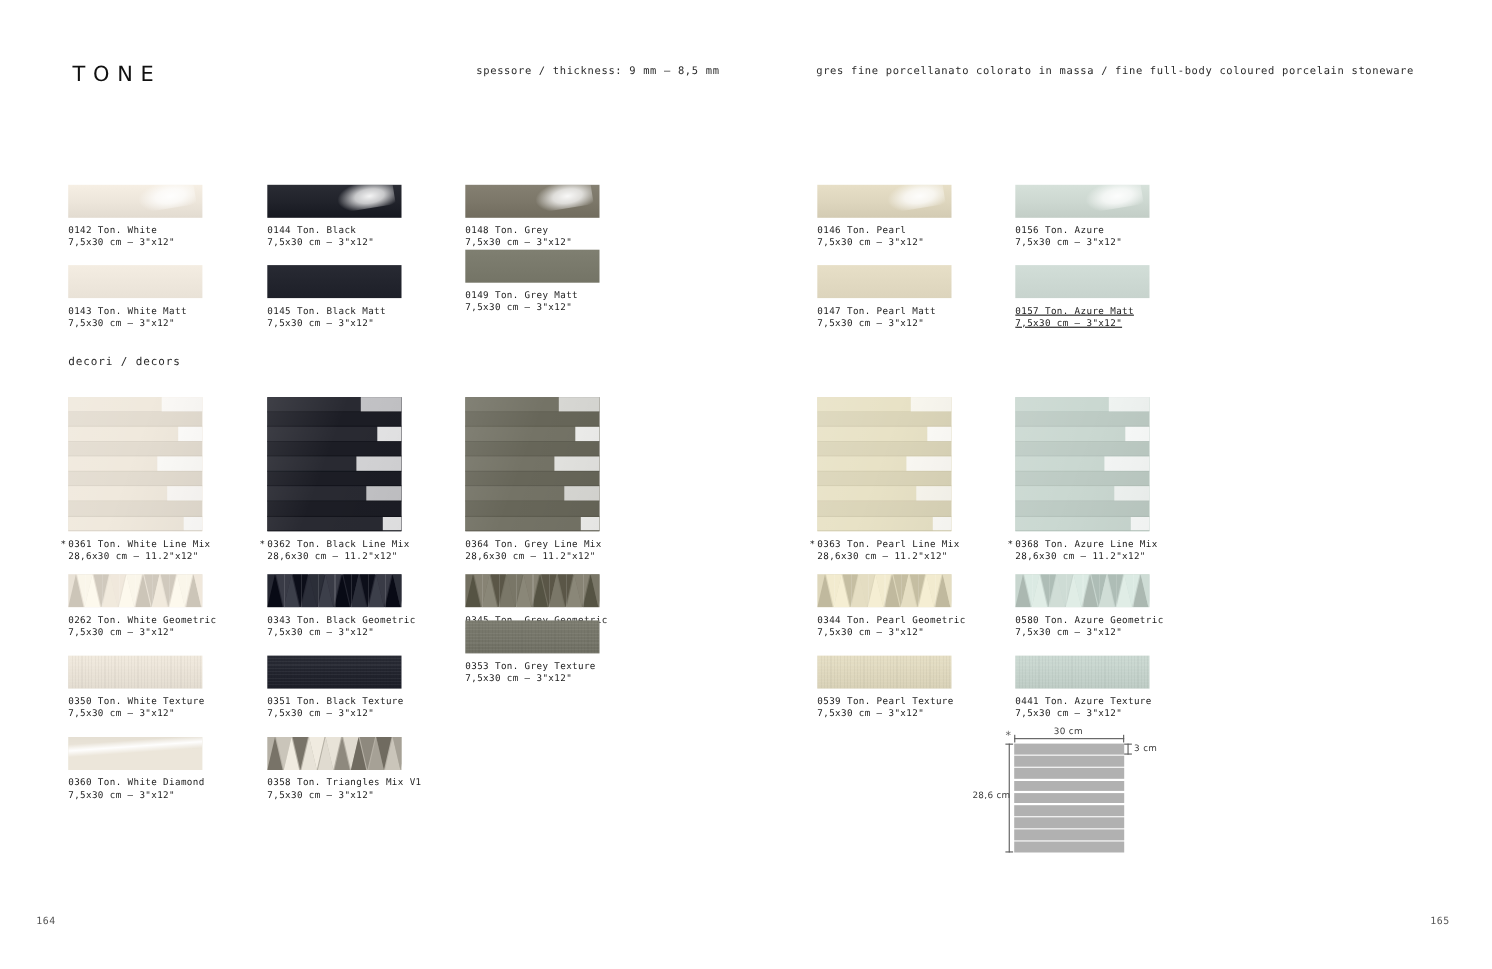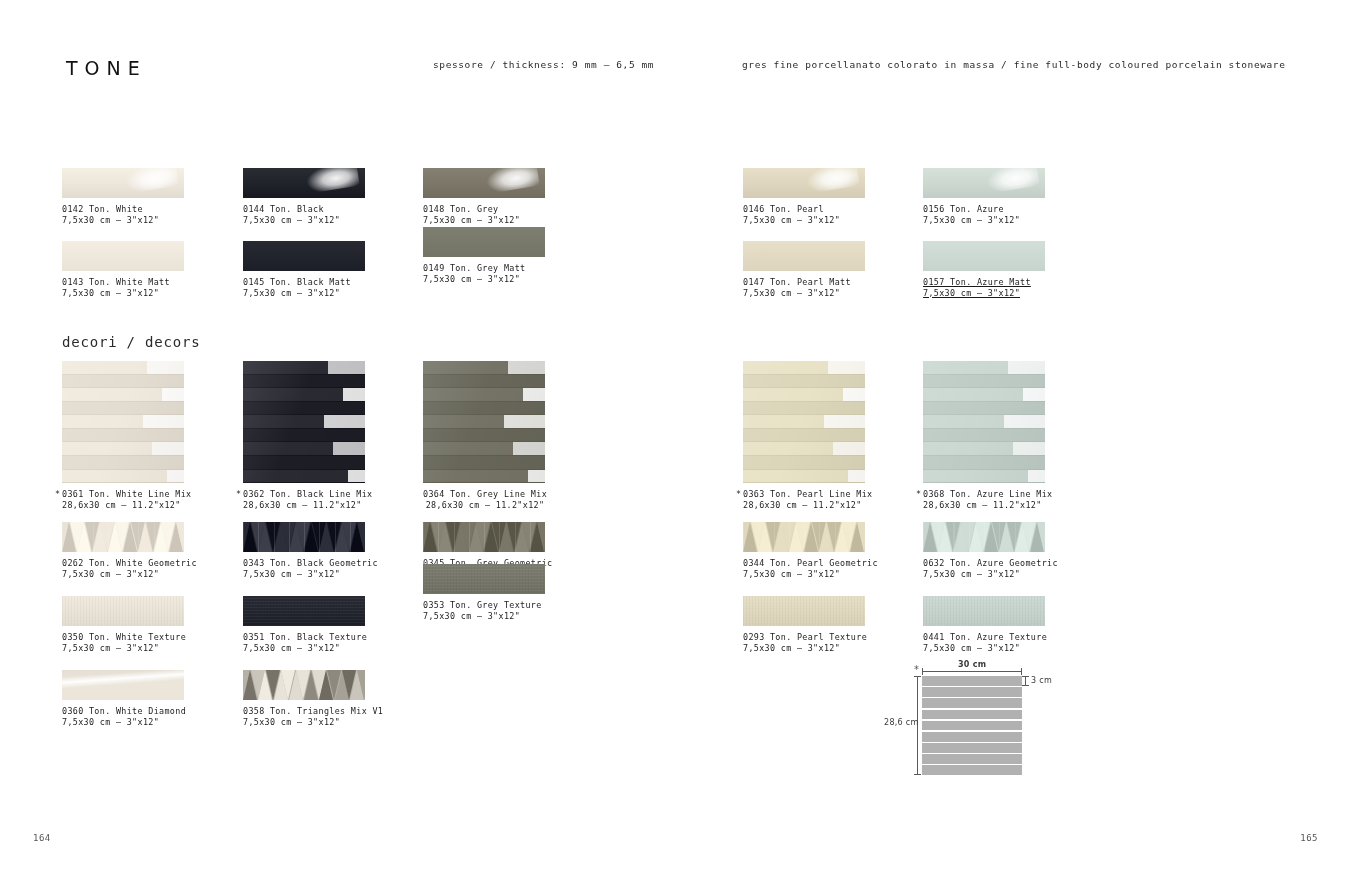"spessore / thickness: 9 mm" div.header-note { text: 6,5 -> 8,5 }
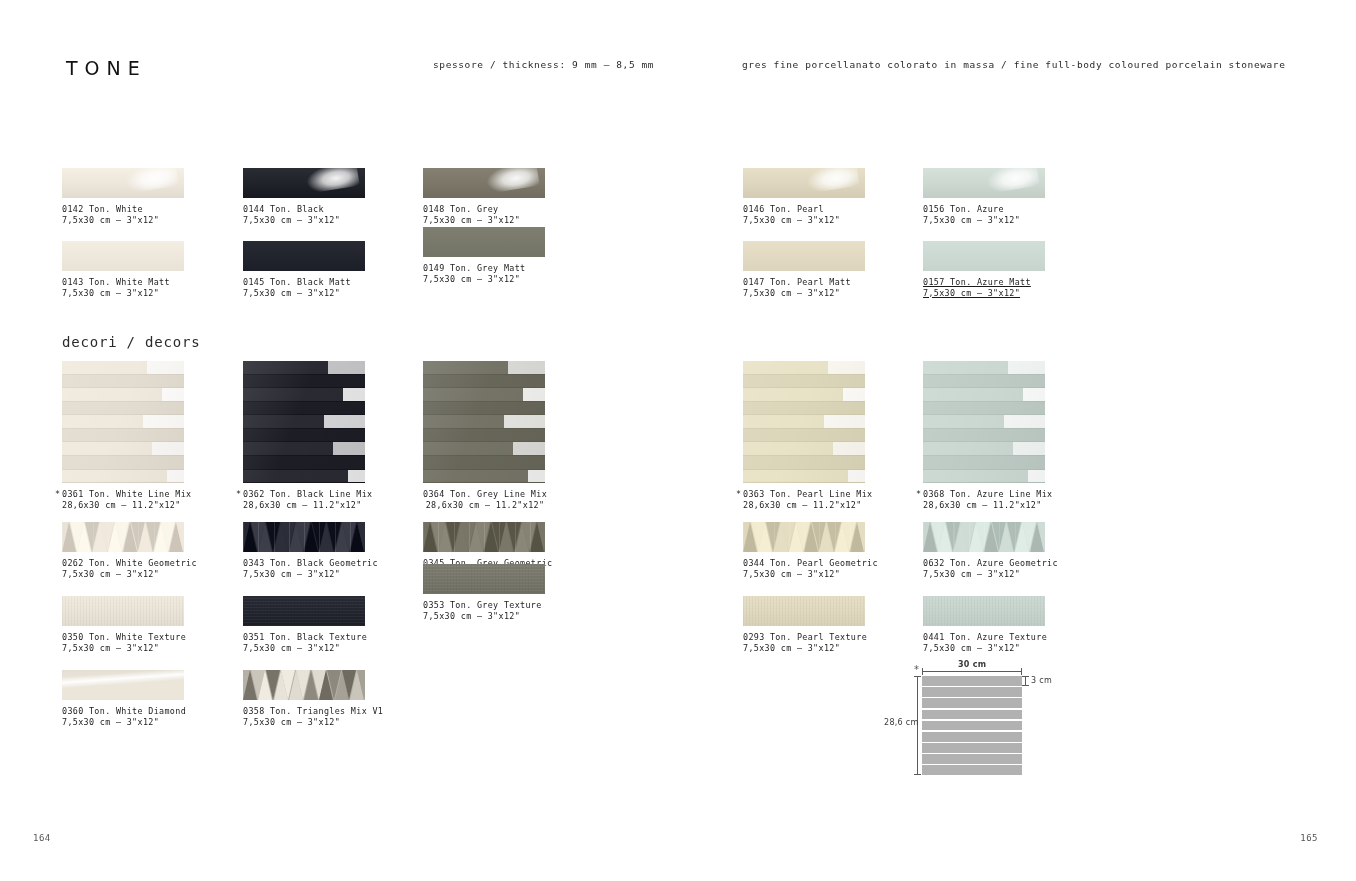"decori / decors" .section-caption { font-size: 14px -> 10px; top: 334px -> 324px }
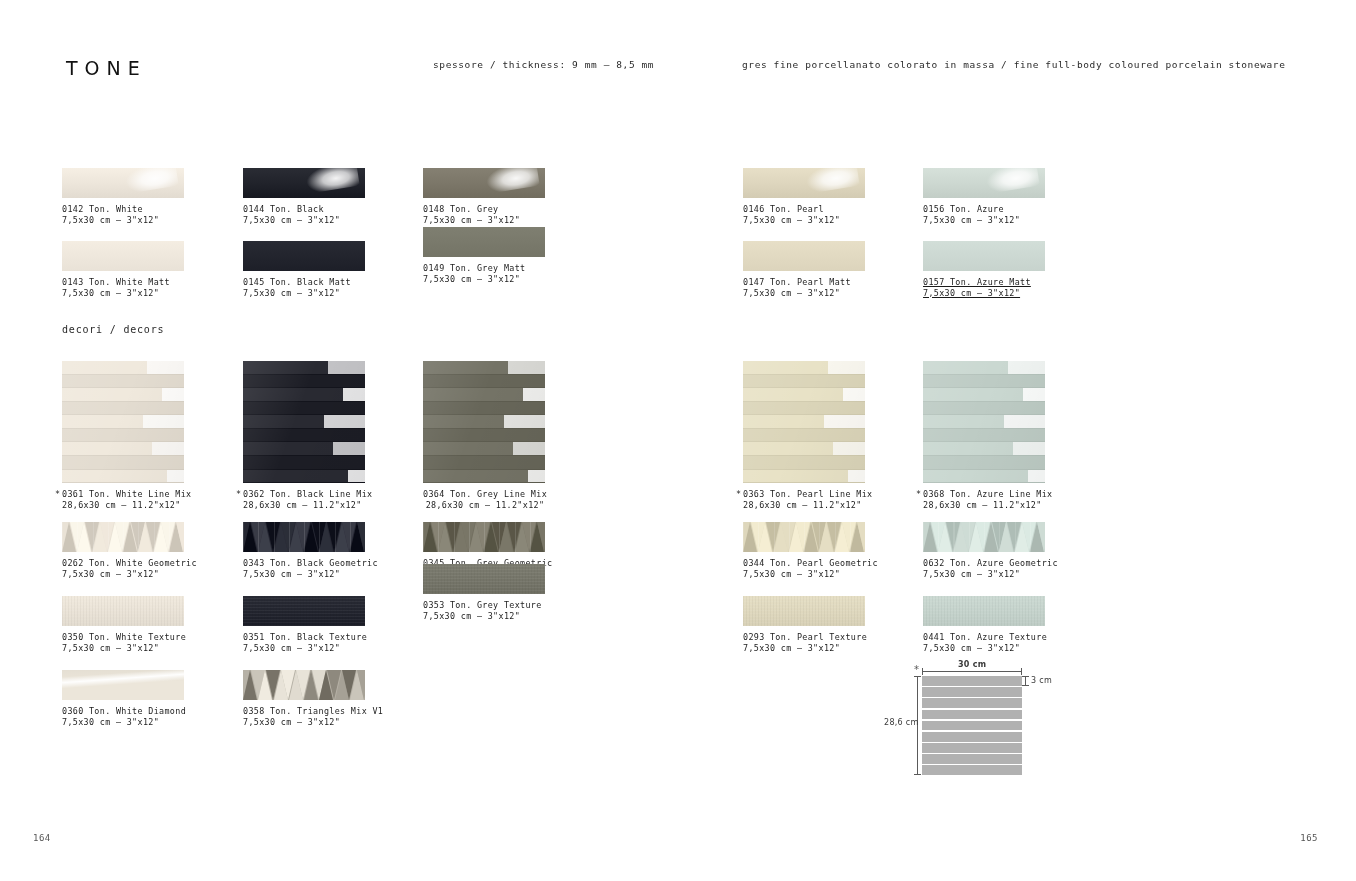"0364 Ton. Grey Line Mix" div.item { text-align: center -> none }
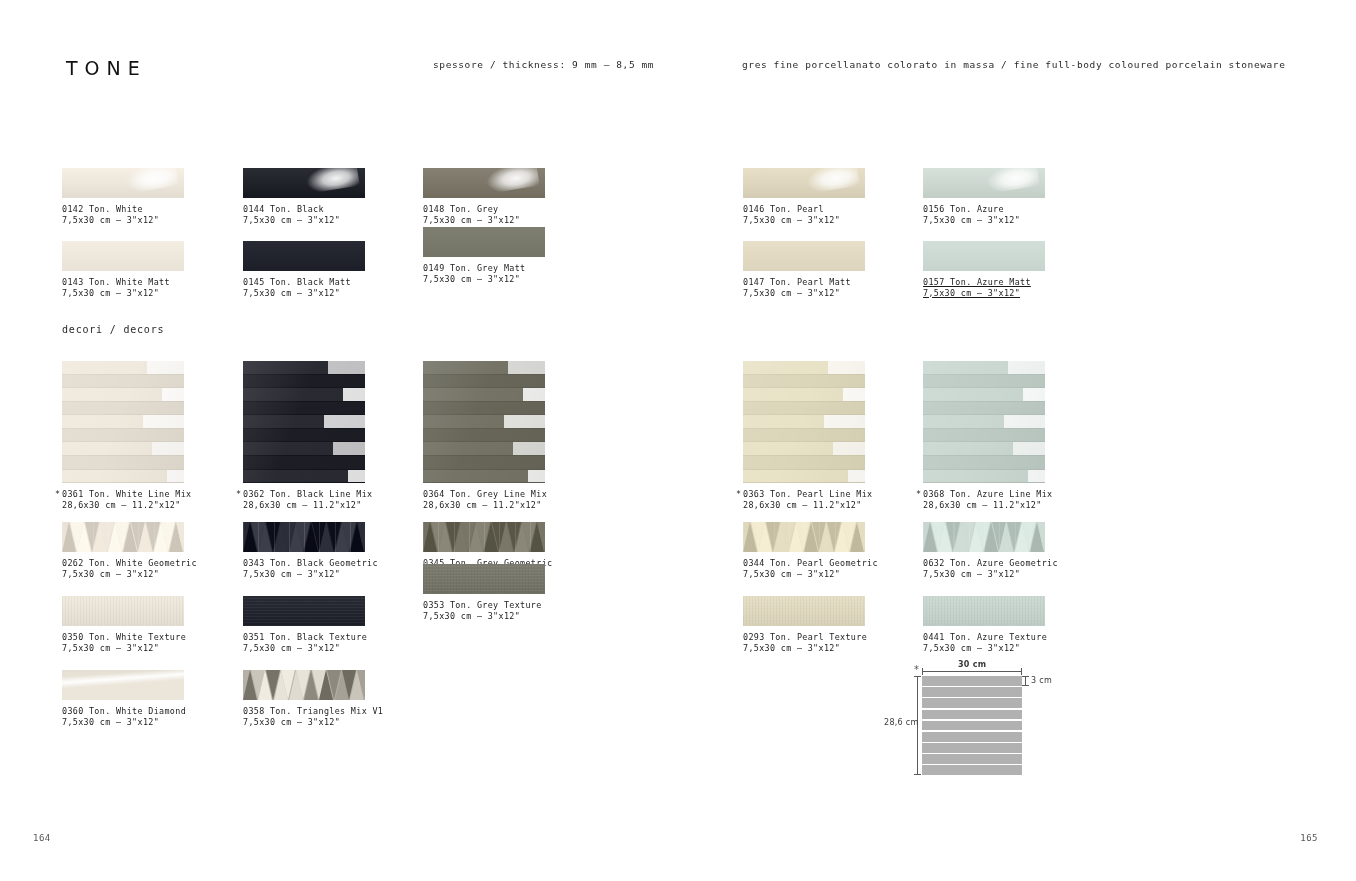"0632 Ton. Azure Geometric" span.code-line { text: 0632 -> 0580 }
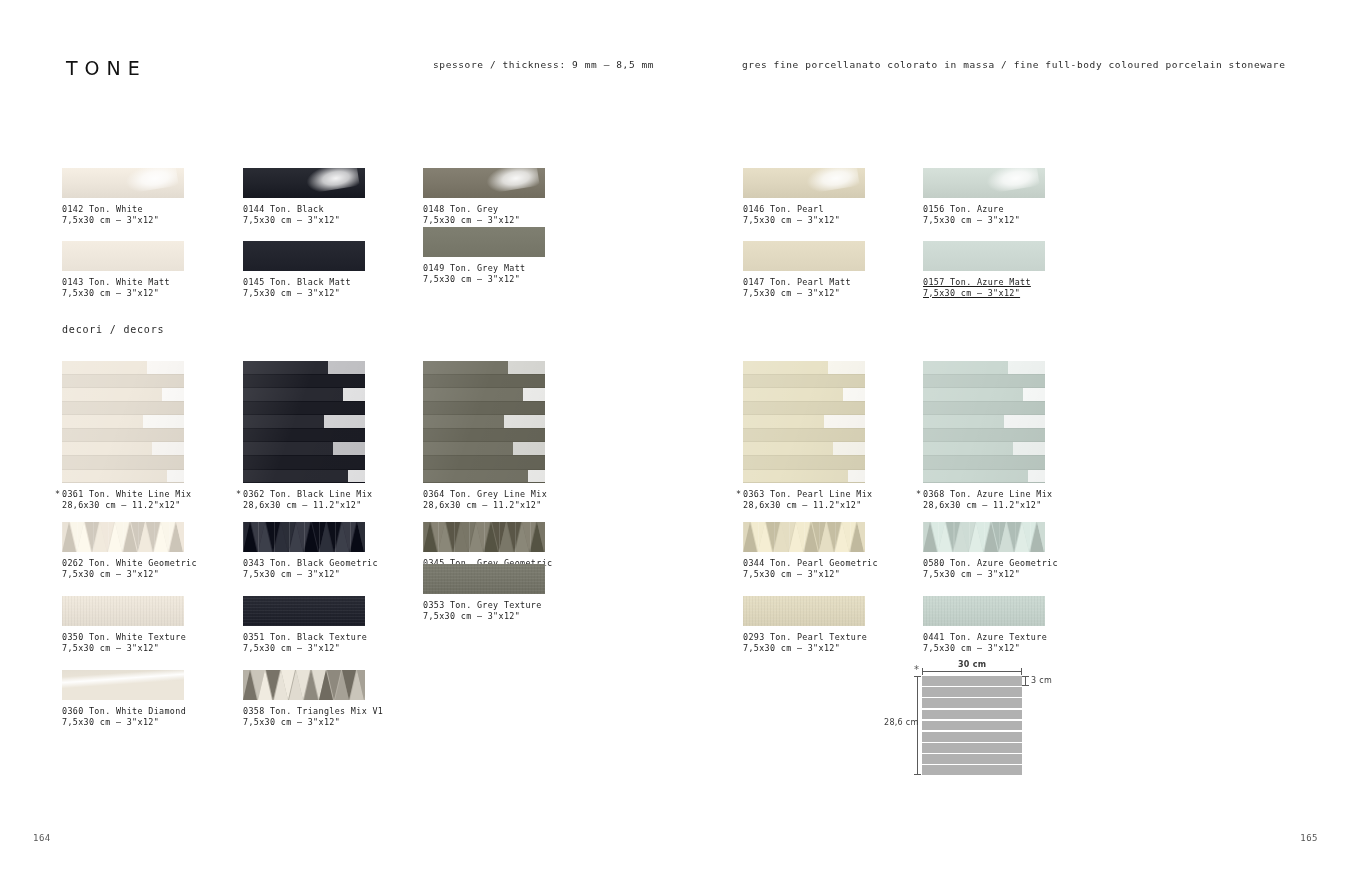"0293 Ton. Pearl Texture" span.code-line { text: 0293 -> 0539 }
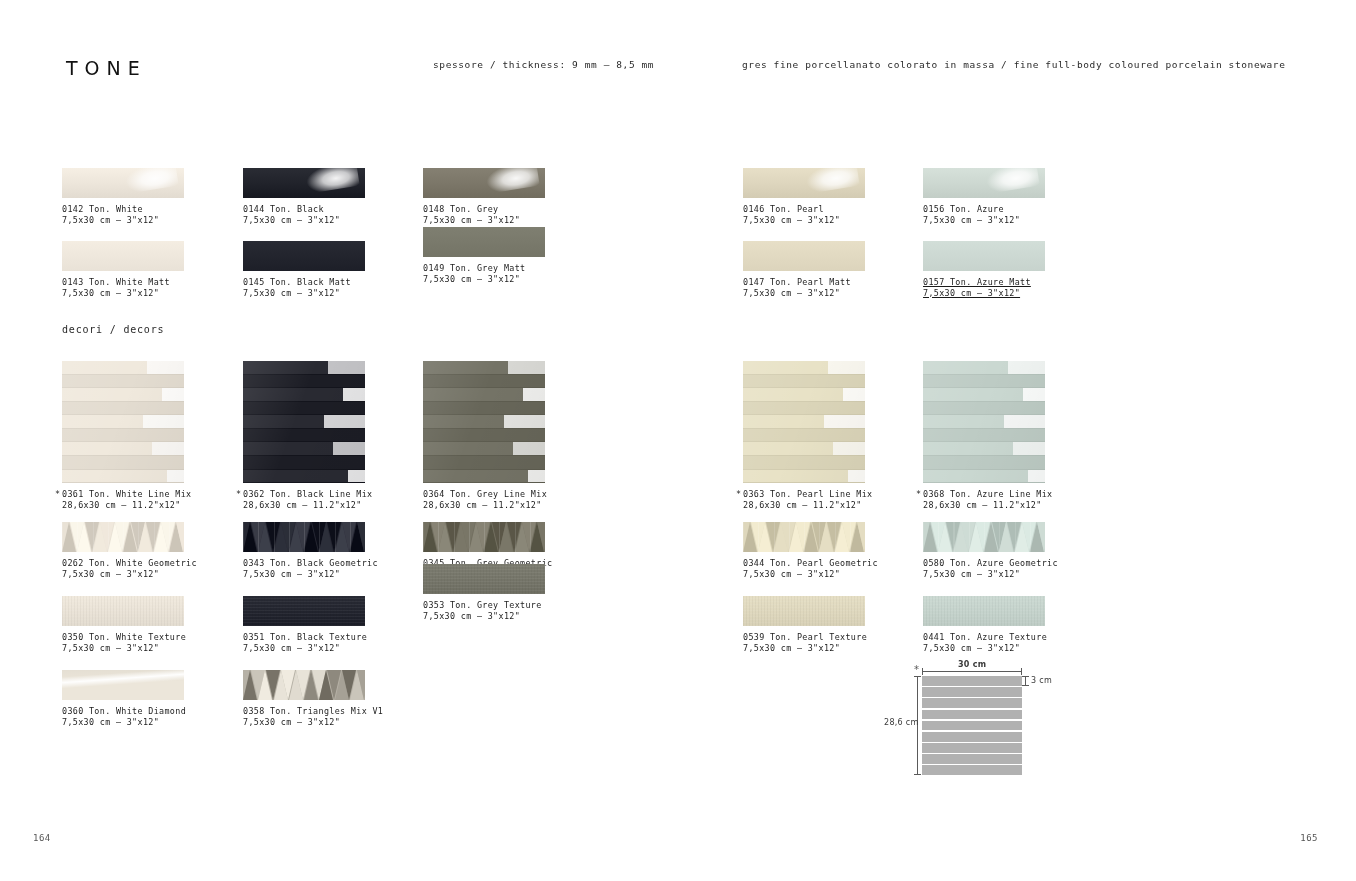"30 cm" .diagram .lbl-w { font-weight: bold -> none }
